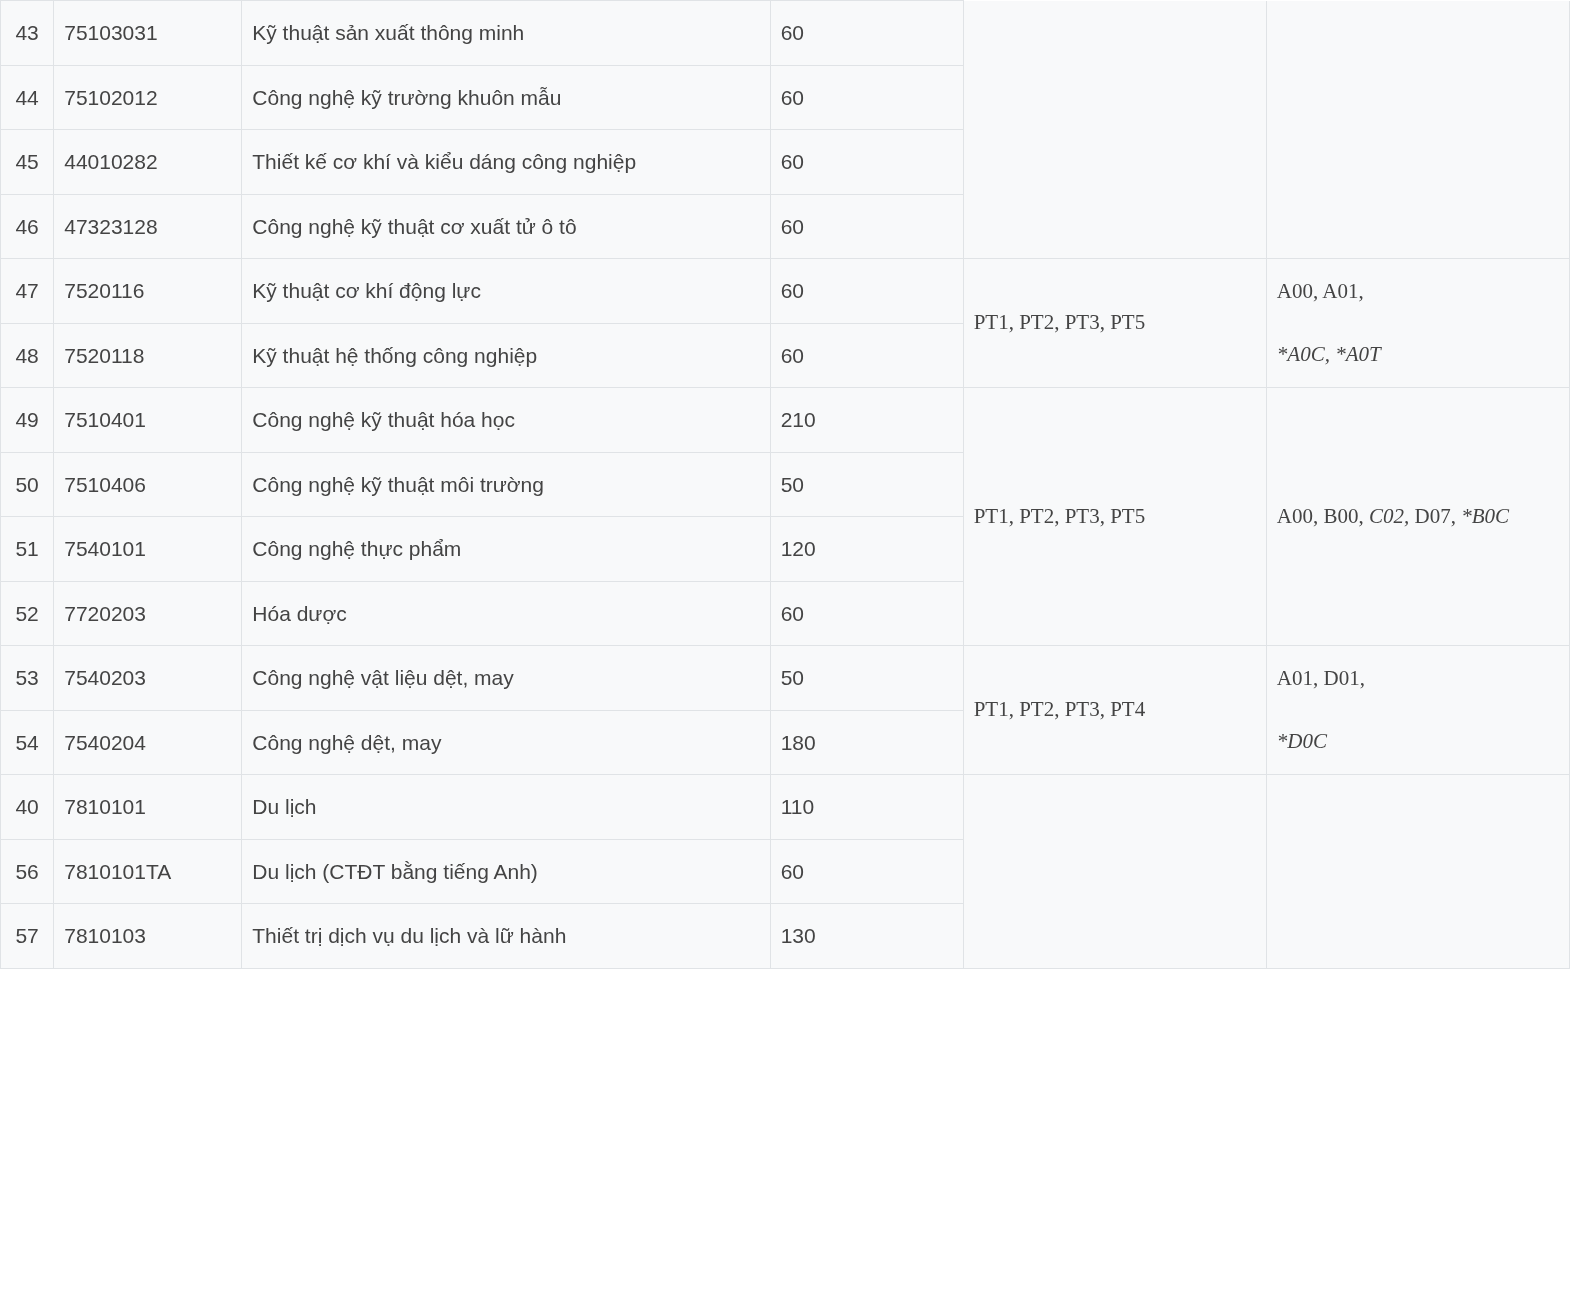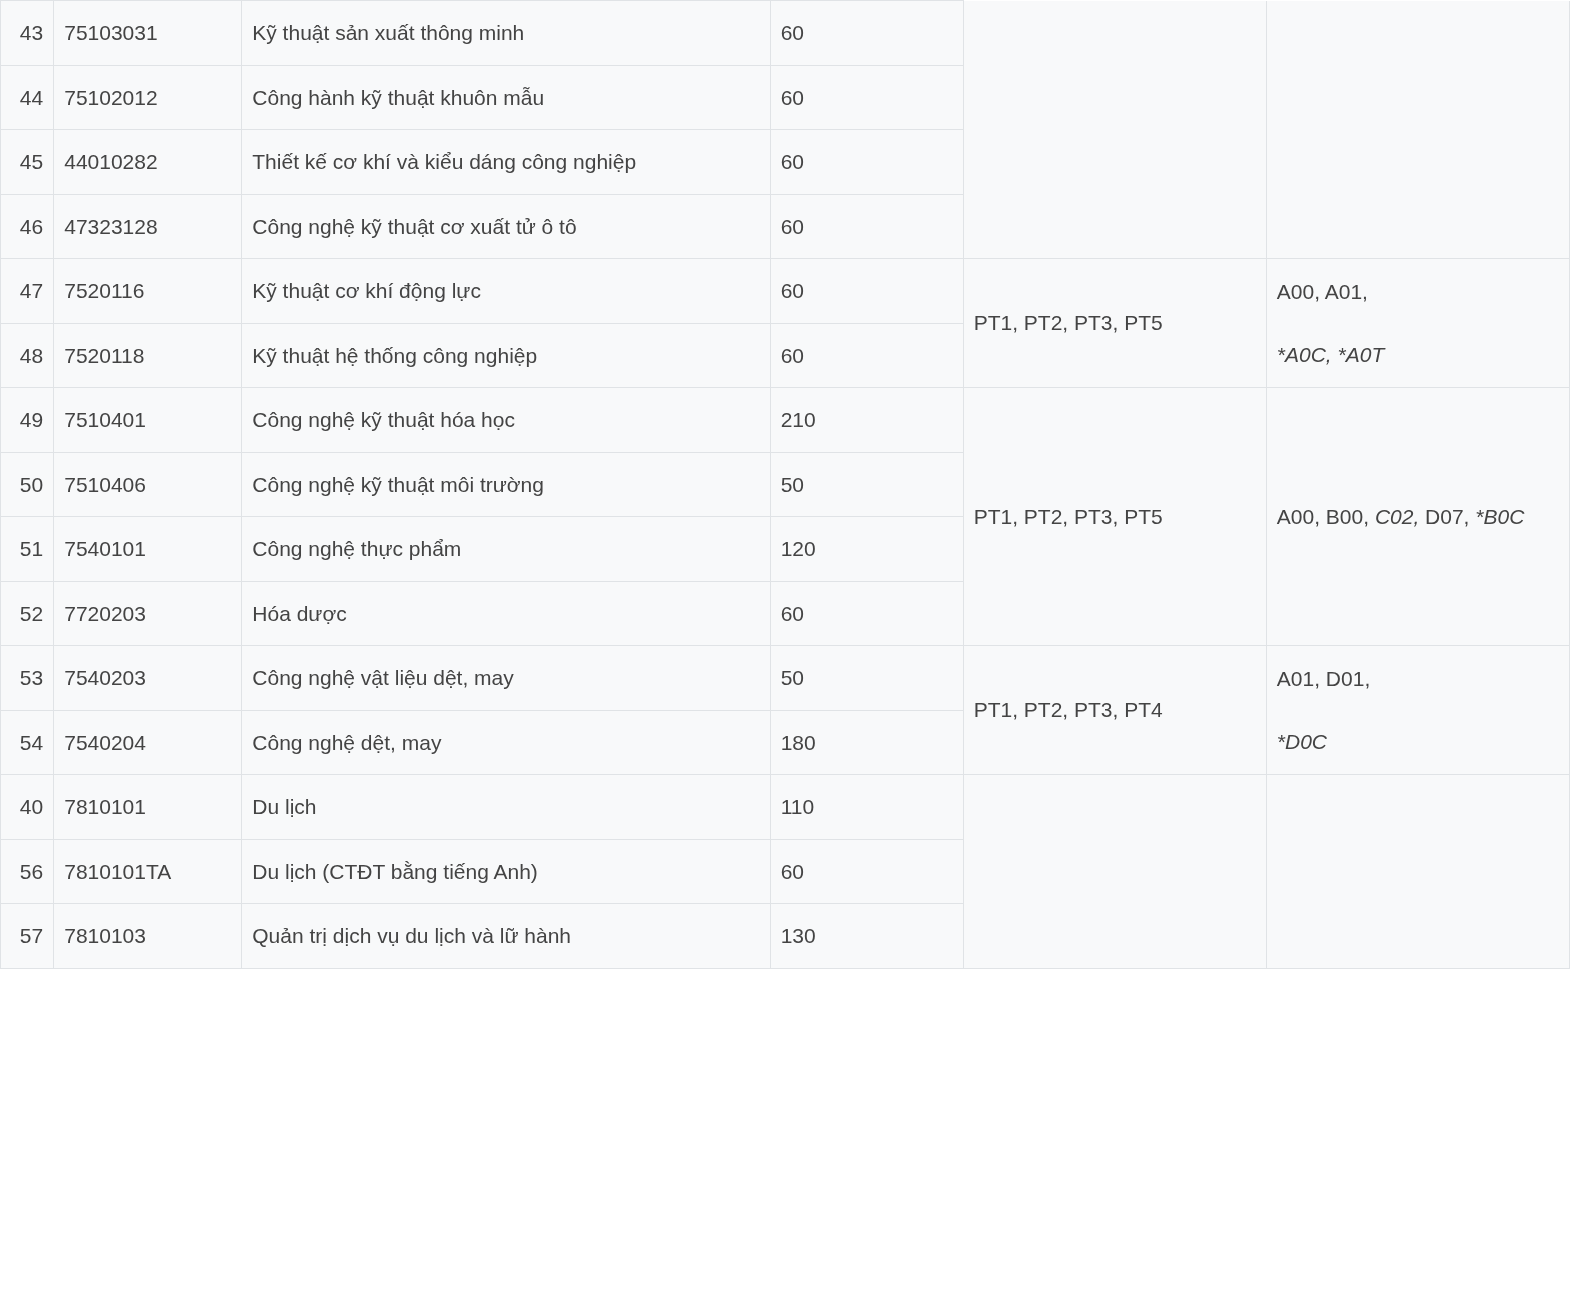"43" td.idx { text-align: right -> center }
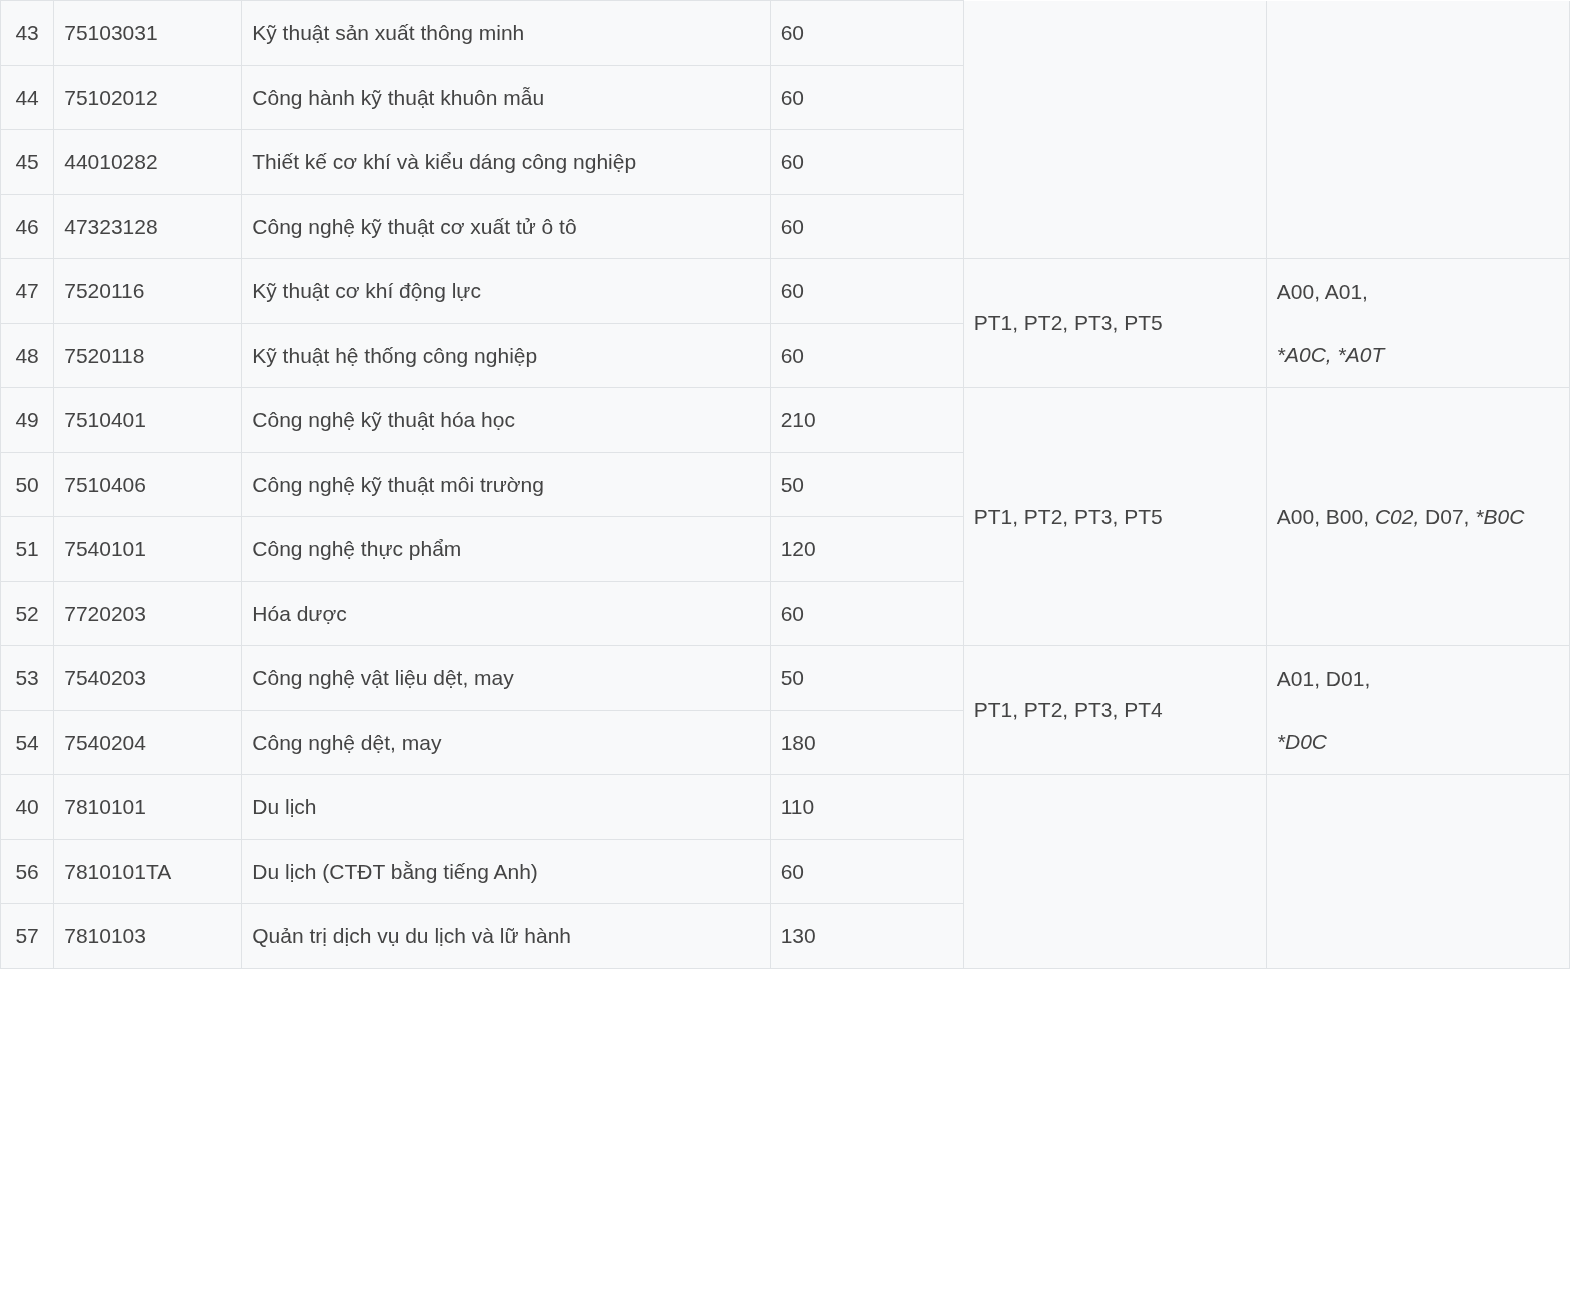"Công hành kỹ thuật khuôn" td { text: hành kỹ thuật -> nghệ kỹ trường }
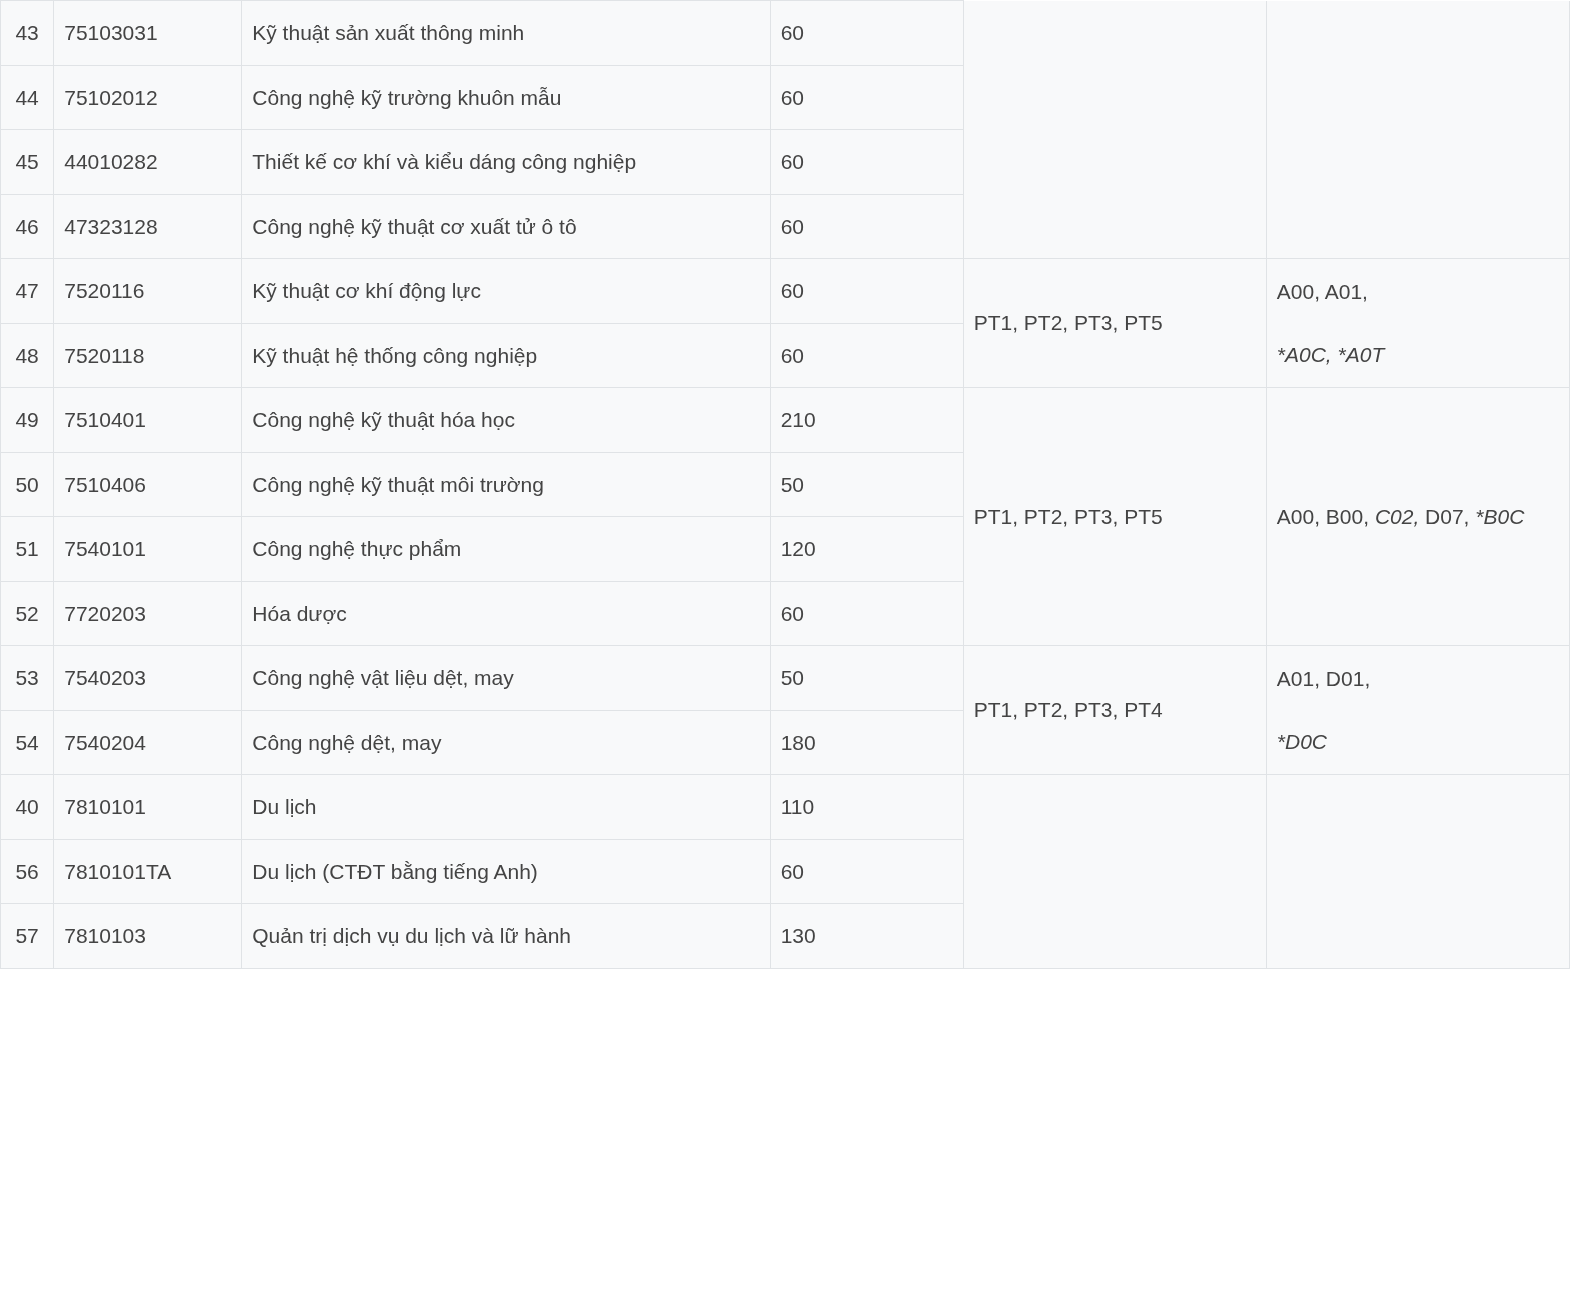"A00, A01," td.merged { font-family: none -> Liberation Serif, serif }
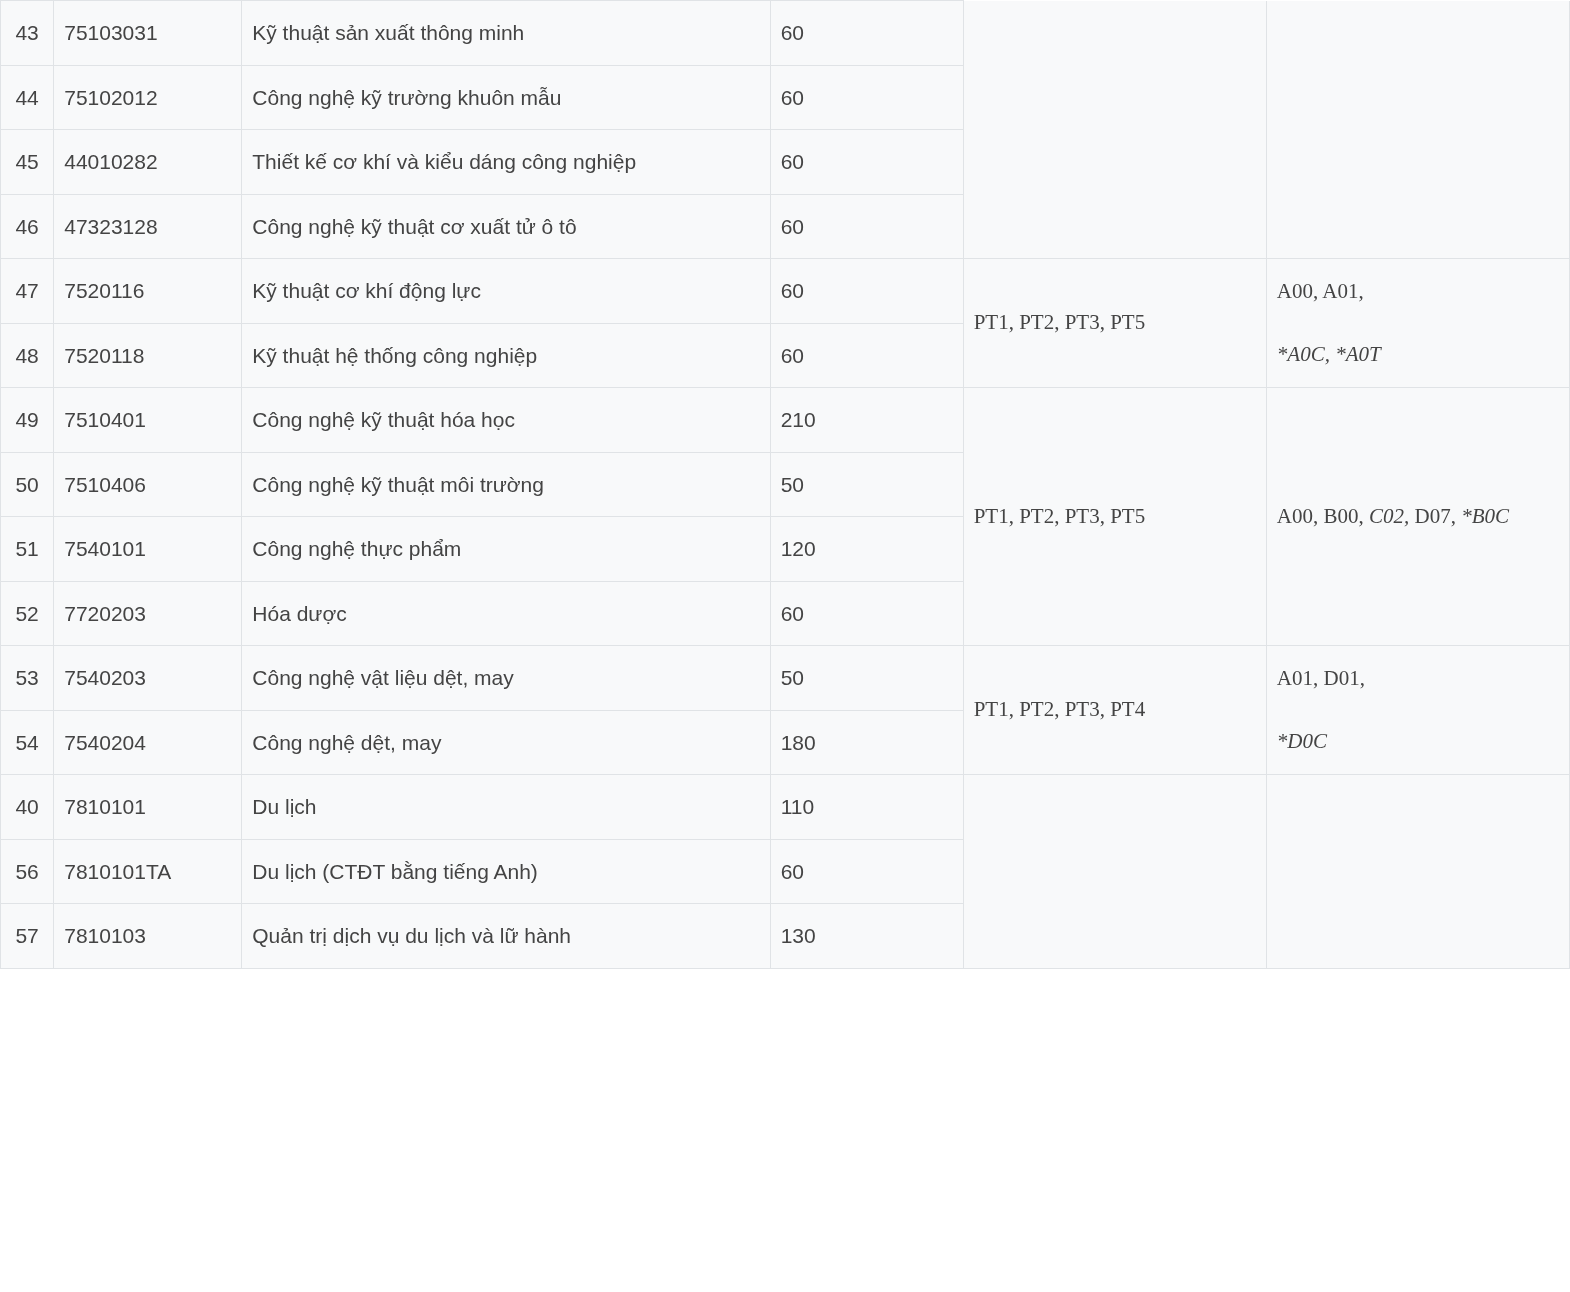"Quản trị dịch vụ du" td { text: Quản -> Thiết }
